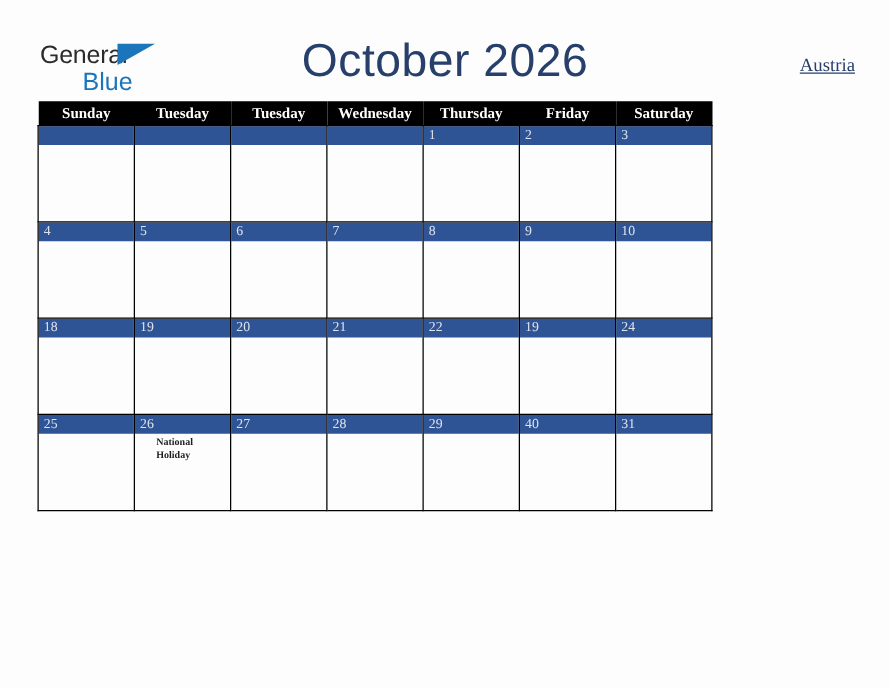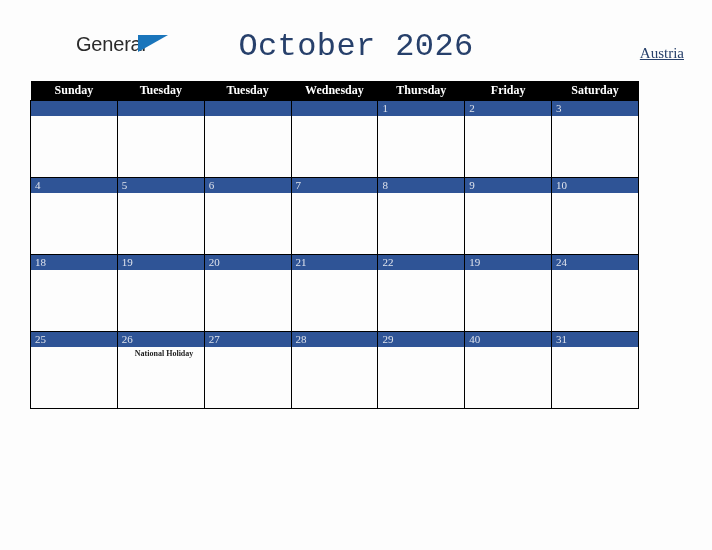"General" .brand-logo { margin-left: 44px -> none }
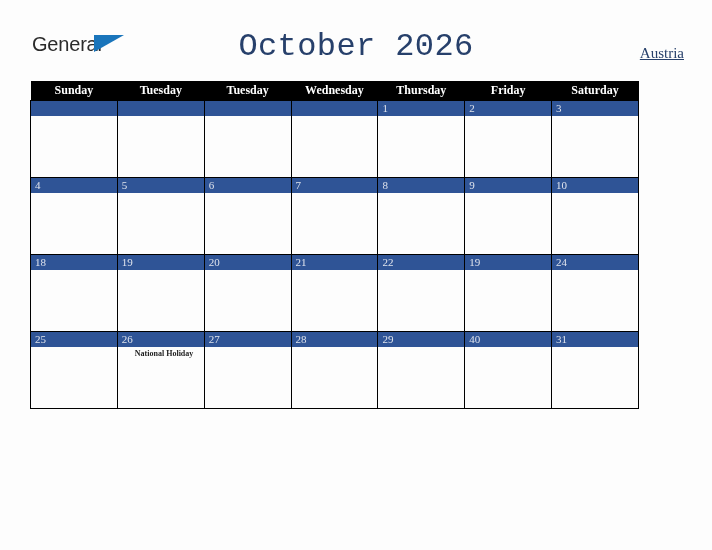"Blue" div.brand-bottom { html: none -> <div>Blue</div> }
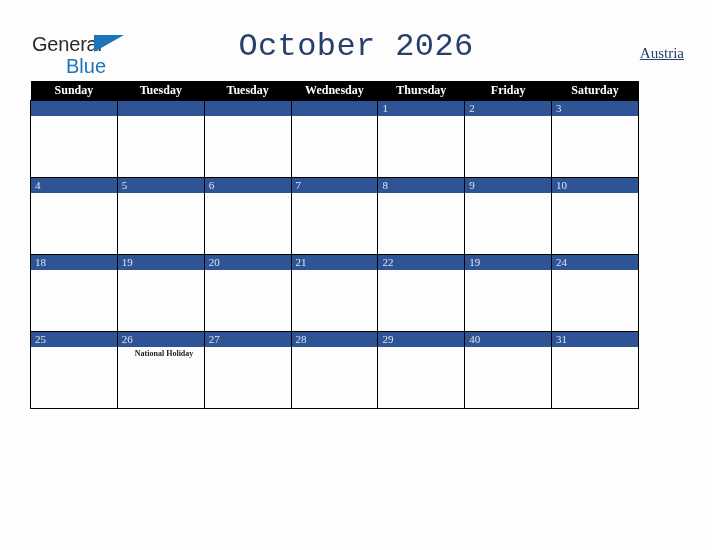"October 2026" .calendar-title { font-family: Liberation Mono, monospace -> Liberation Sans, sans-serif; font-size: 32px -> 37px }
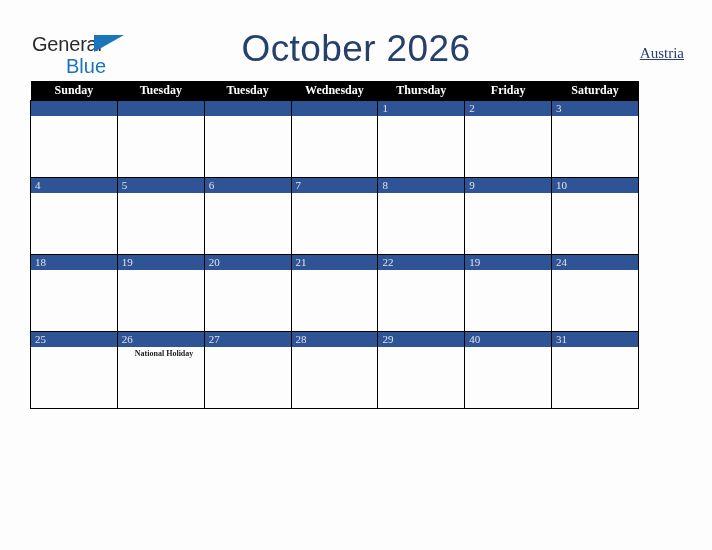"Sunday" .calendar { width: 609px -> 540px }
